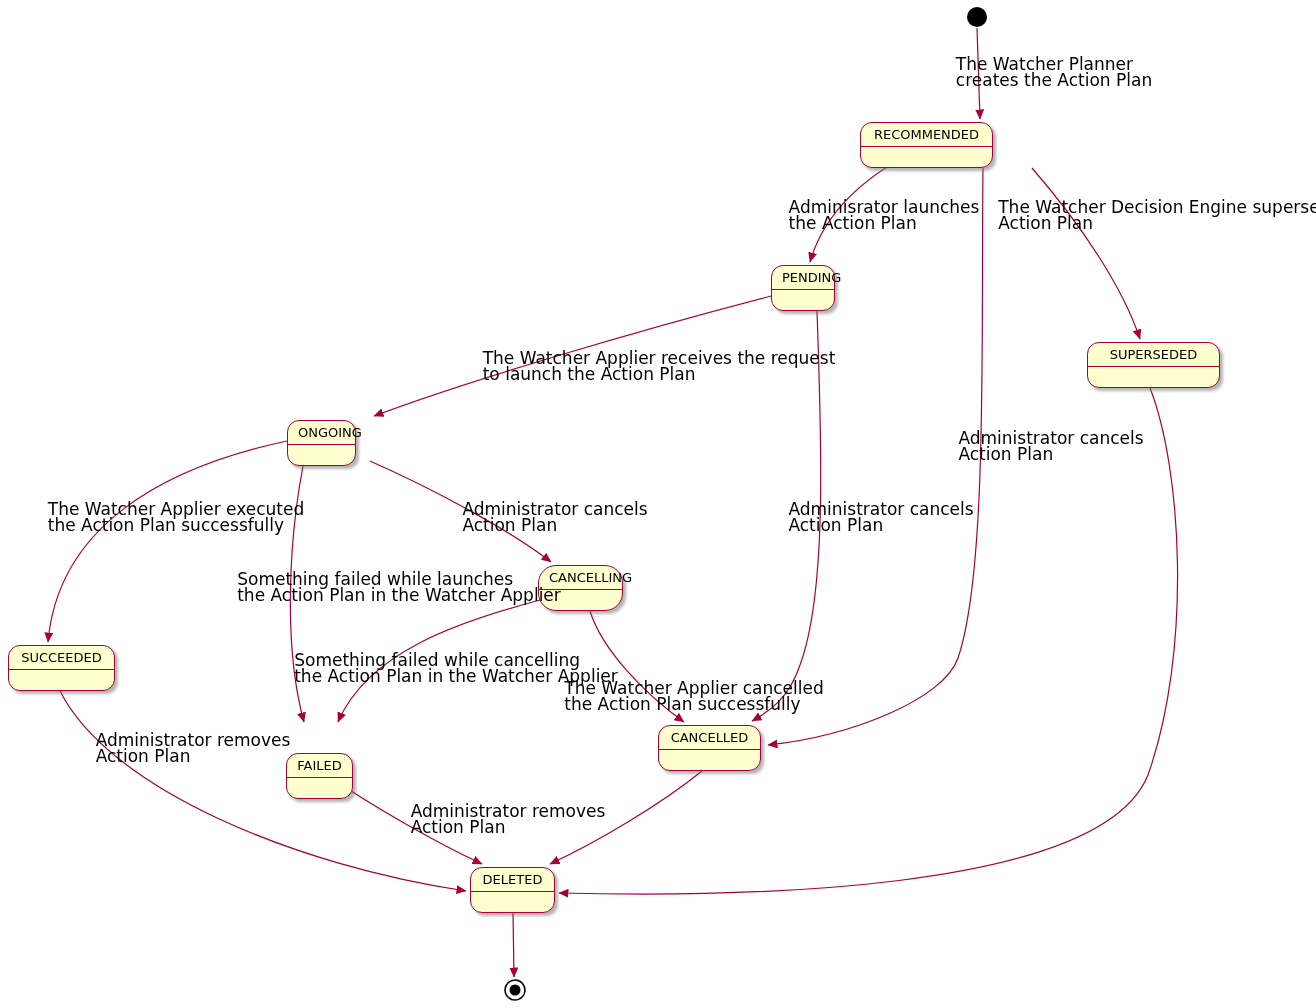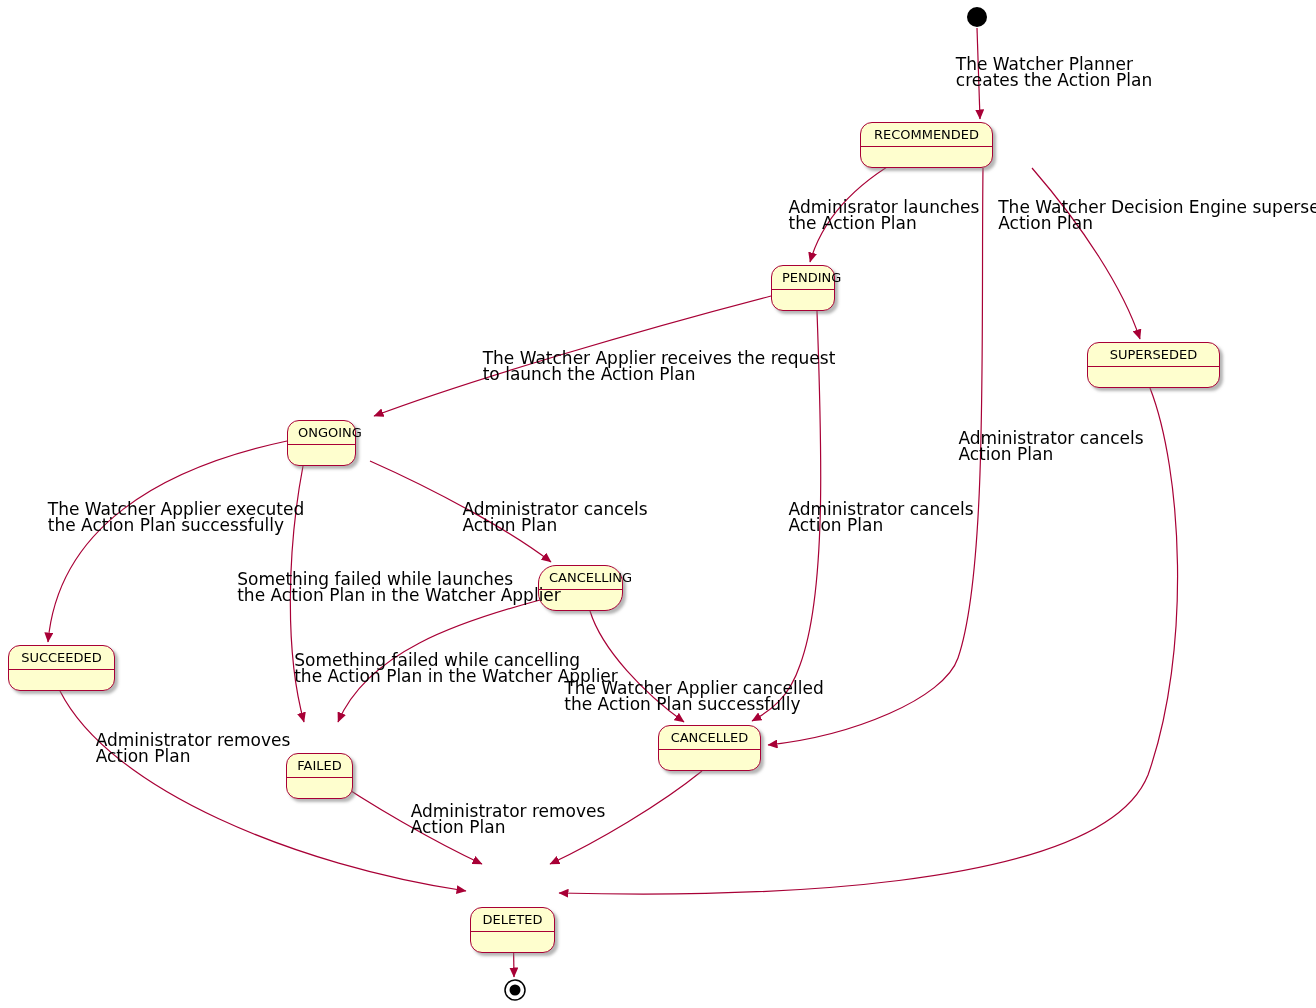"DELETED" div.state { margin-top: 40px -> none }
